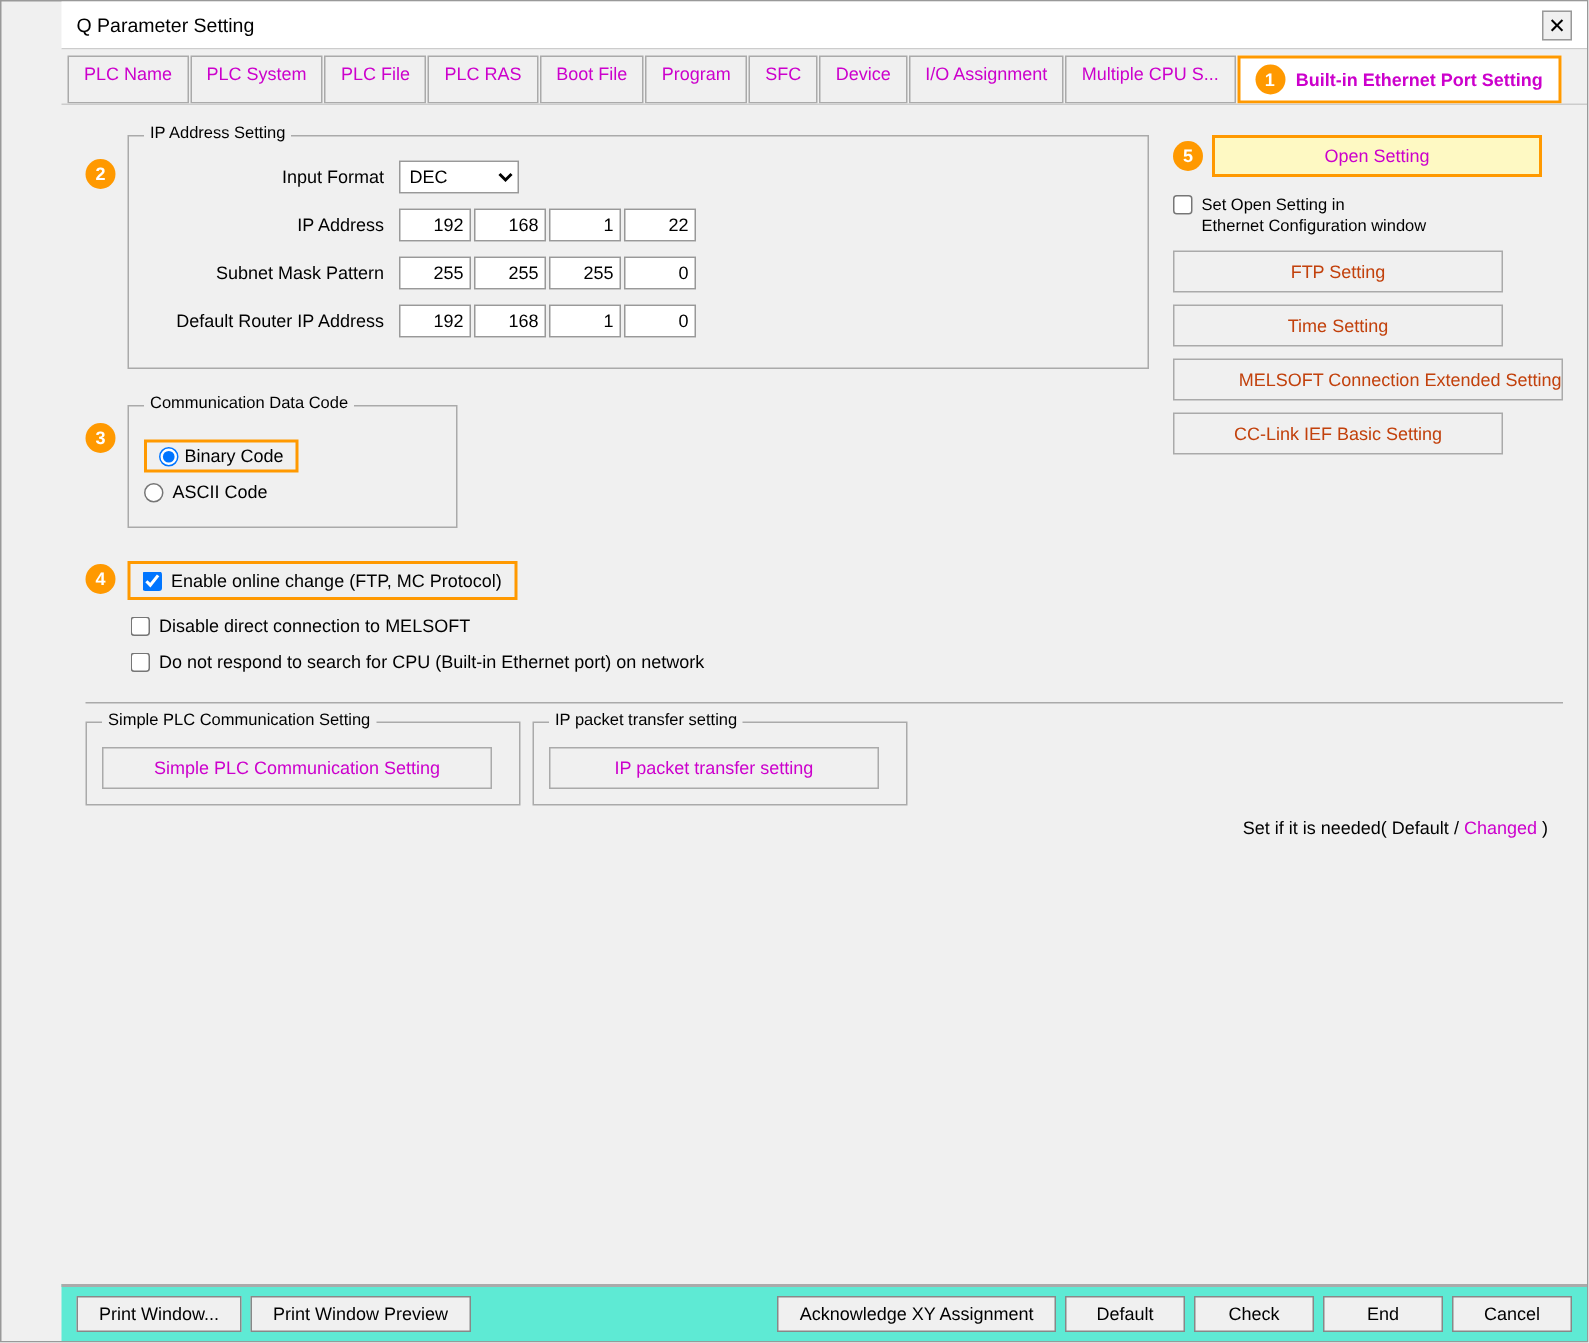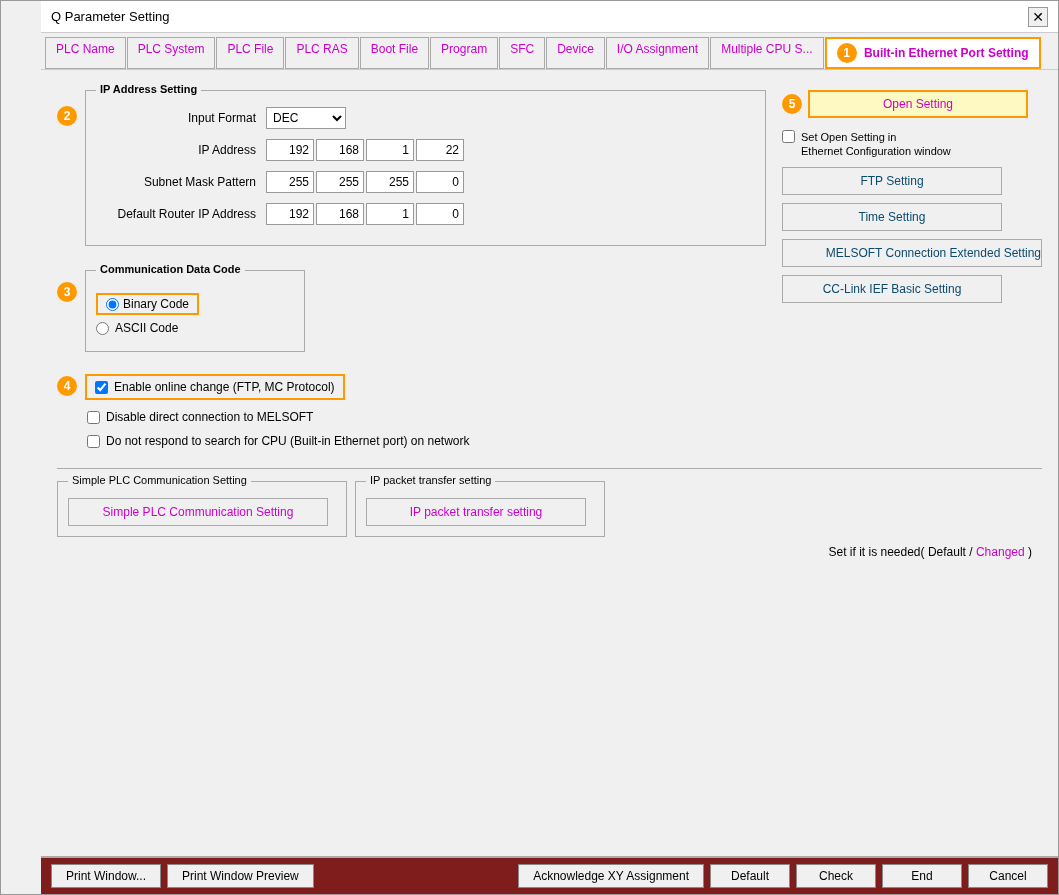"IP Address Setting" .group-box-title { font-weight: bold -> none }
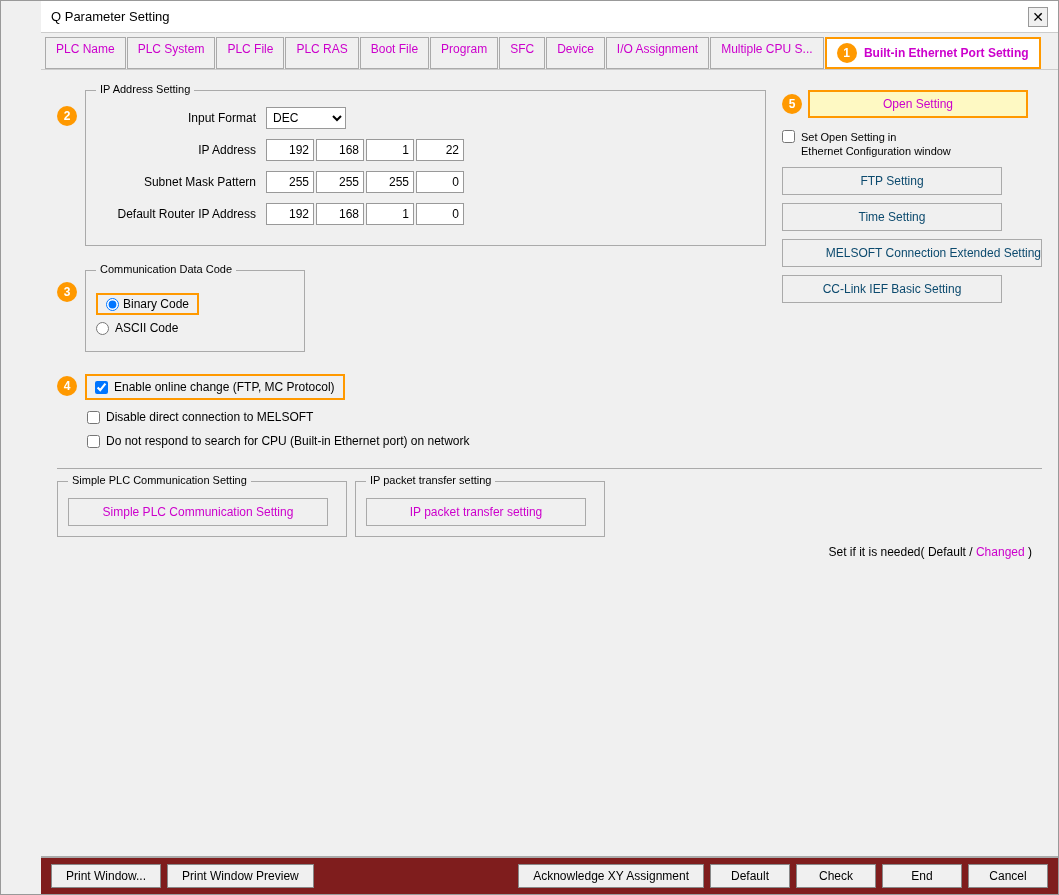"FTP Setting" .action-btn { color: #0c4a6e -> #c2410c }
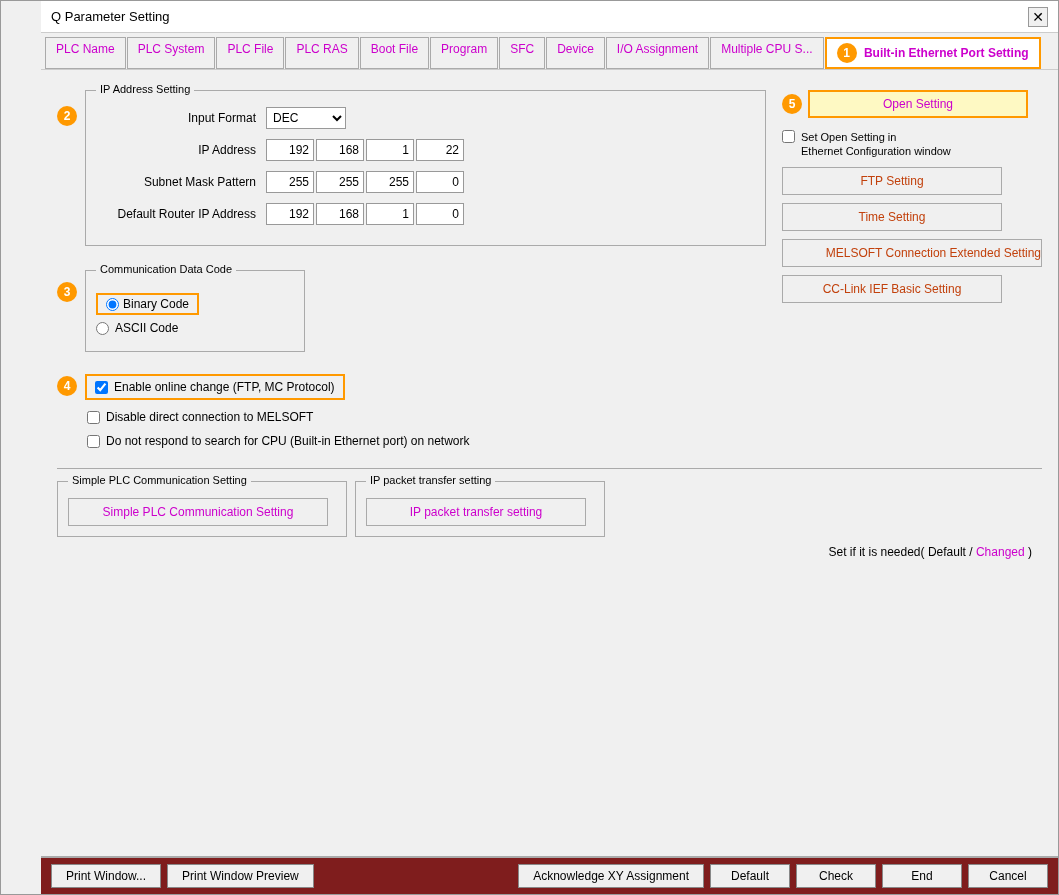"Print Window..." .footer { background: #7f1d1d -> #5eead4 }
